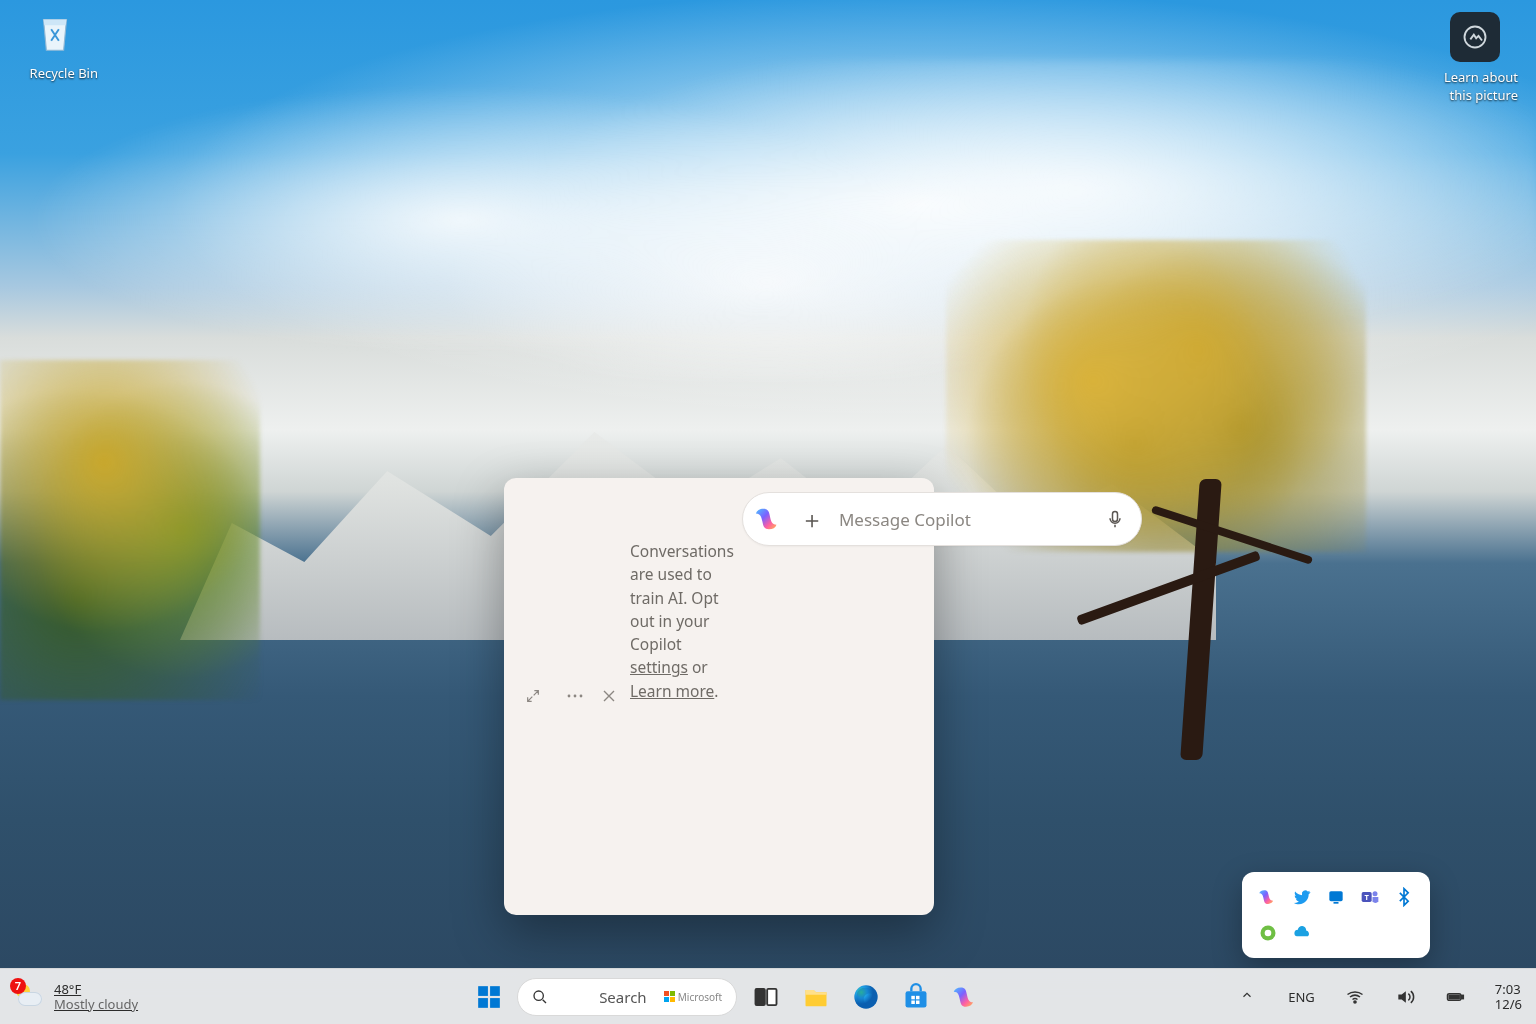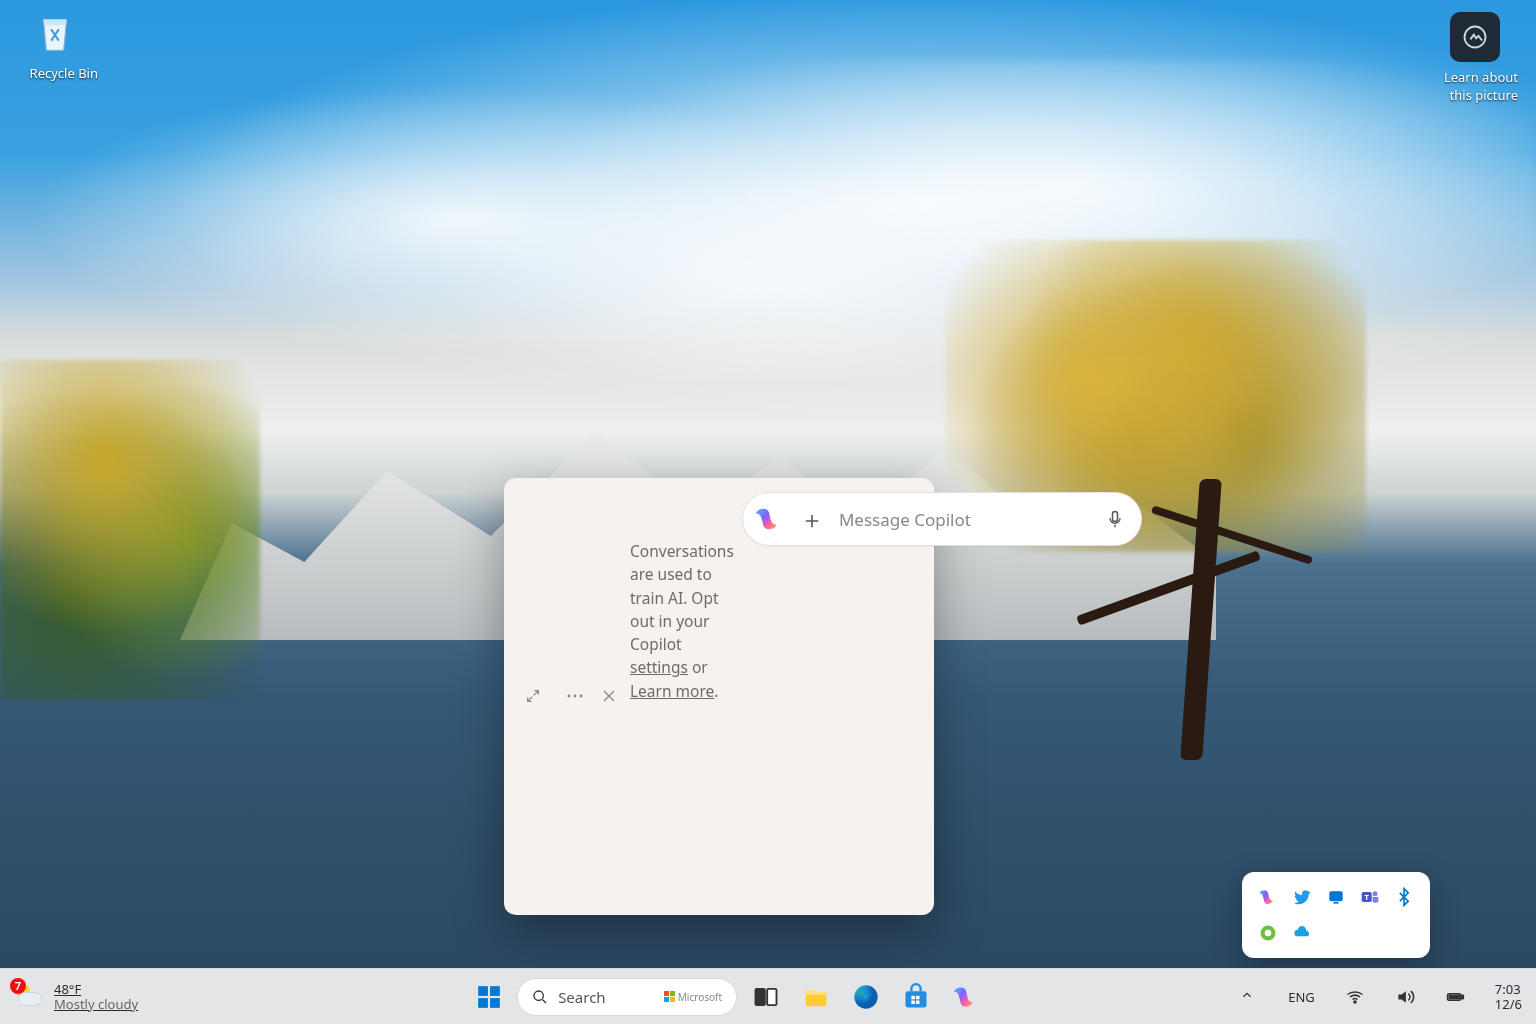"Search" .searchbox .label { margin-left: none -> 41px }
